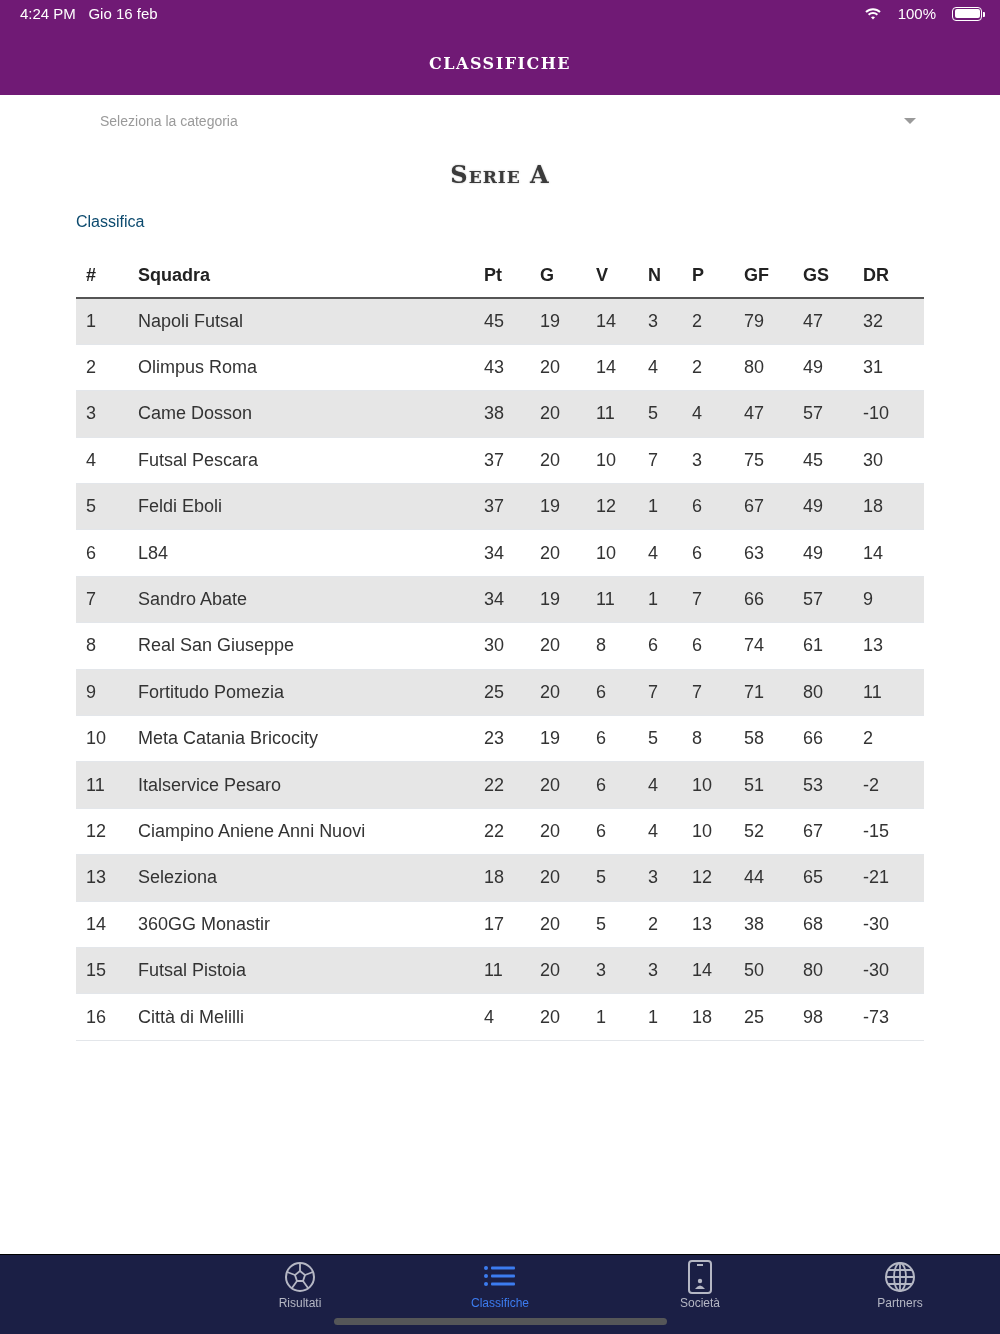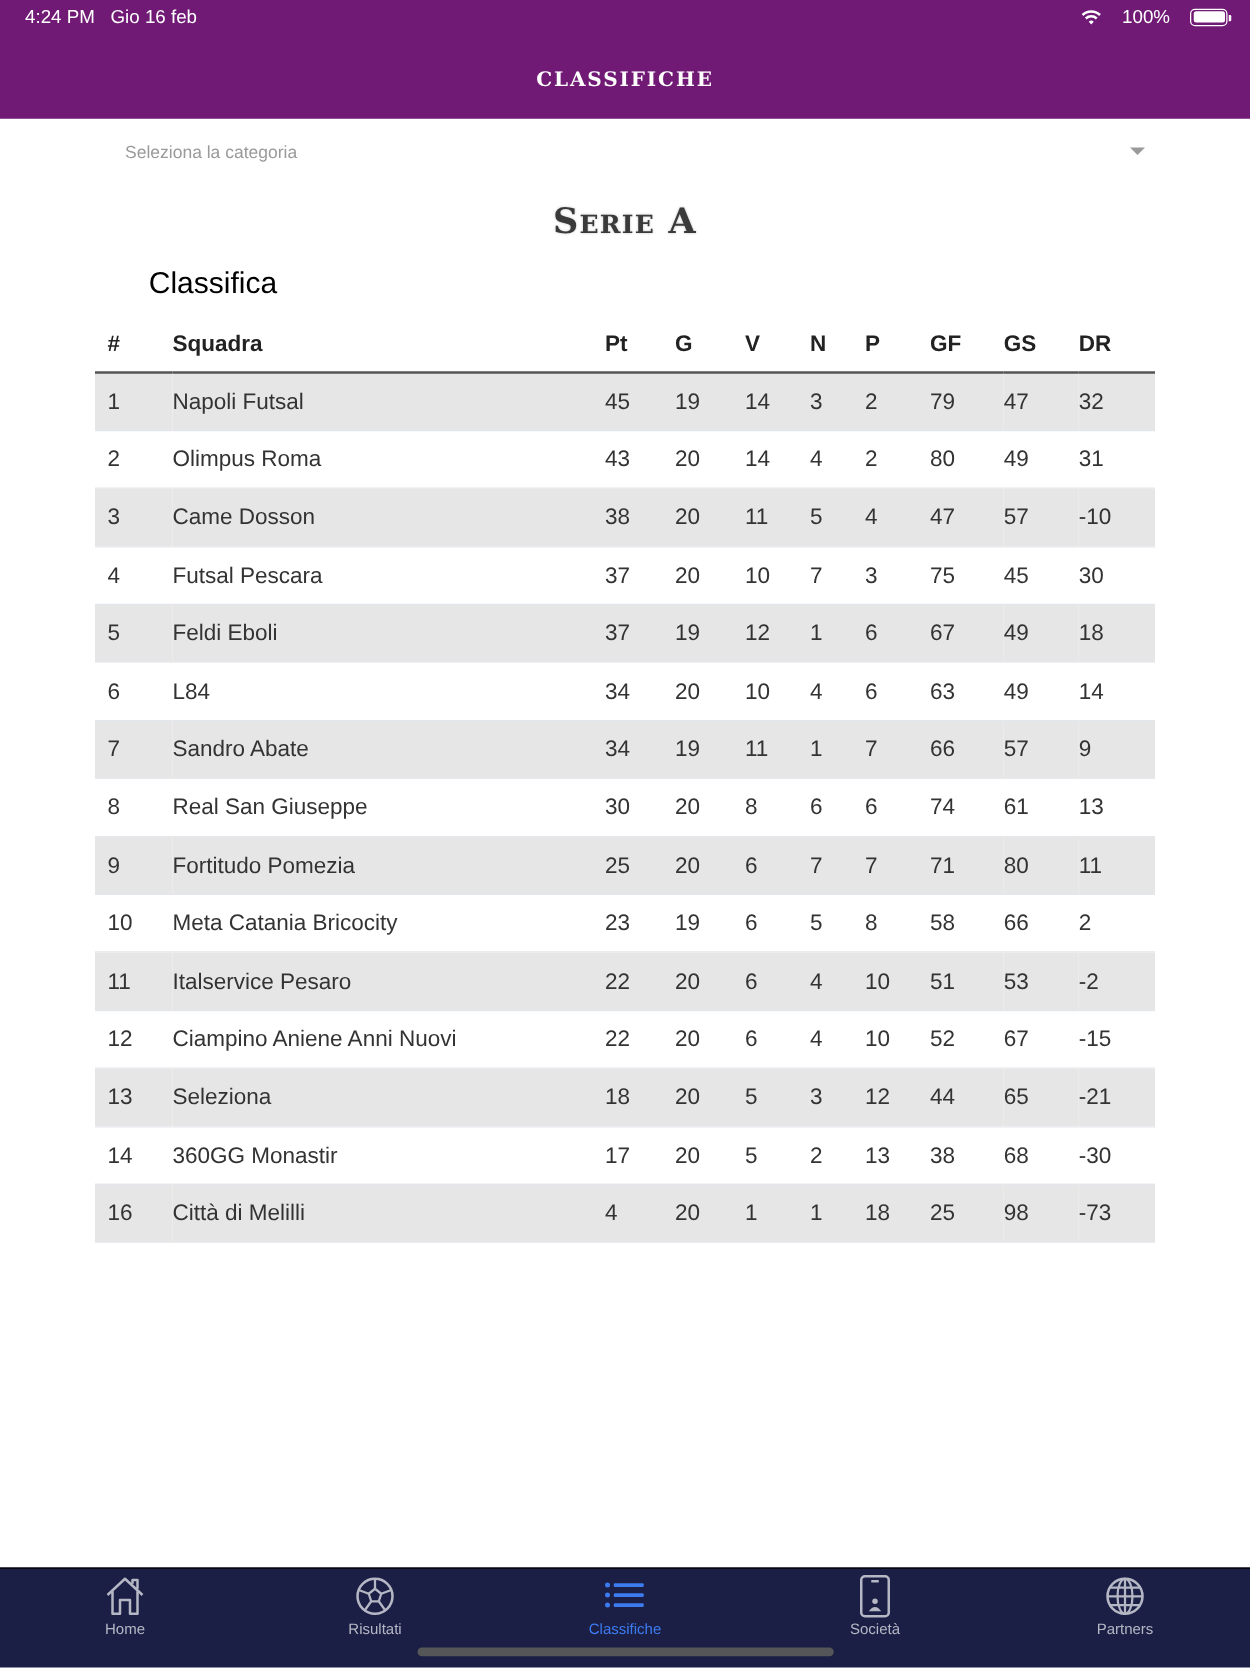"Serie A" .serie-title { font-size: 28px -> 24px }
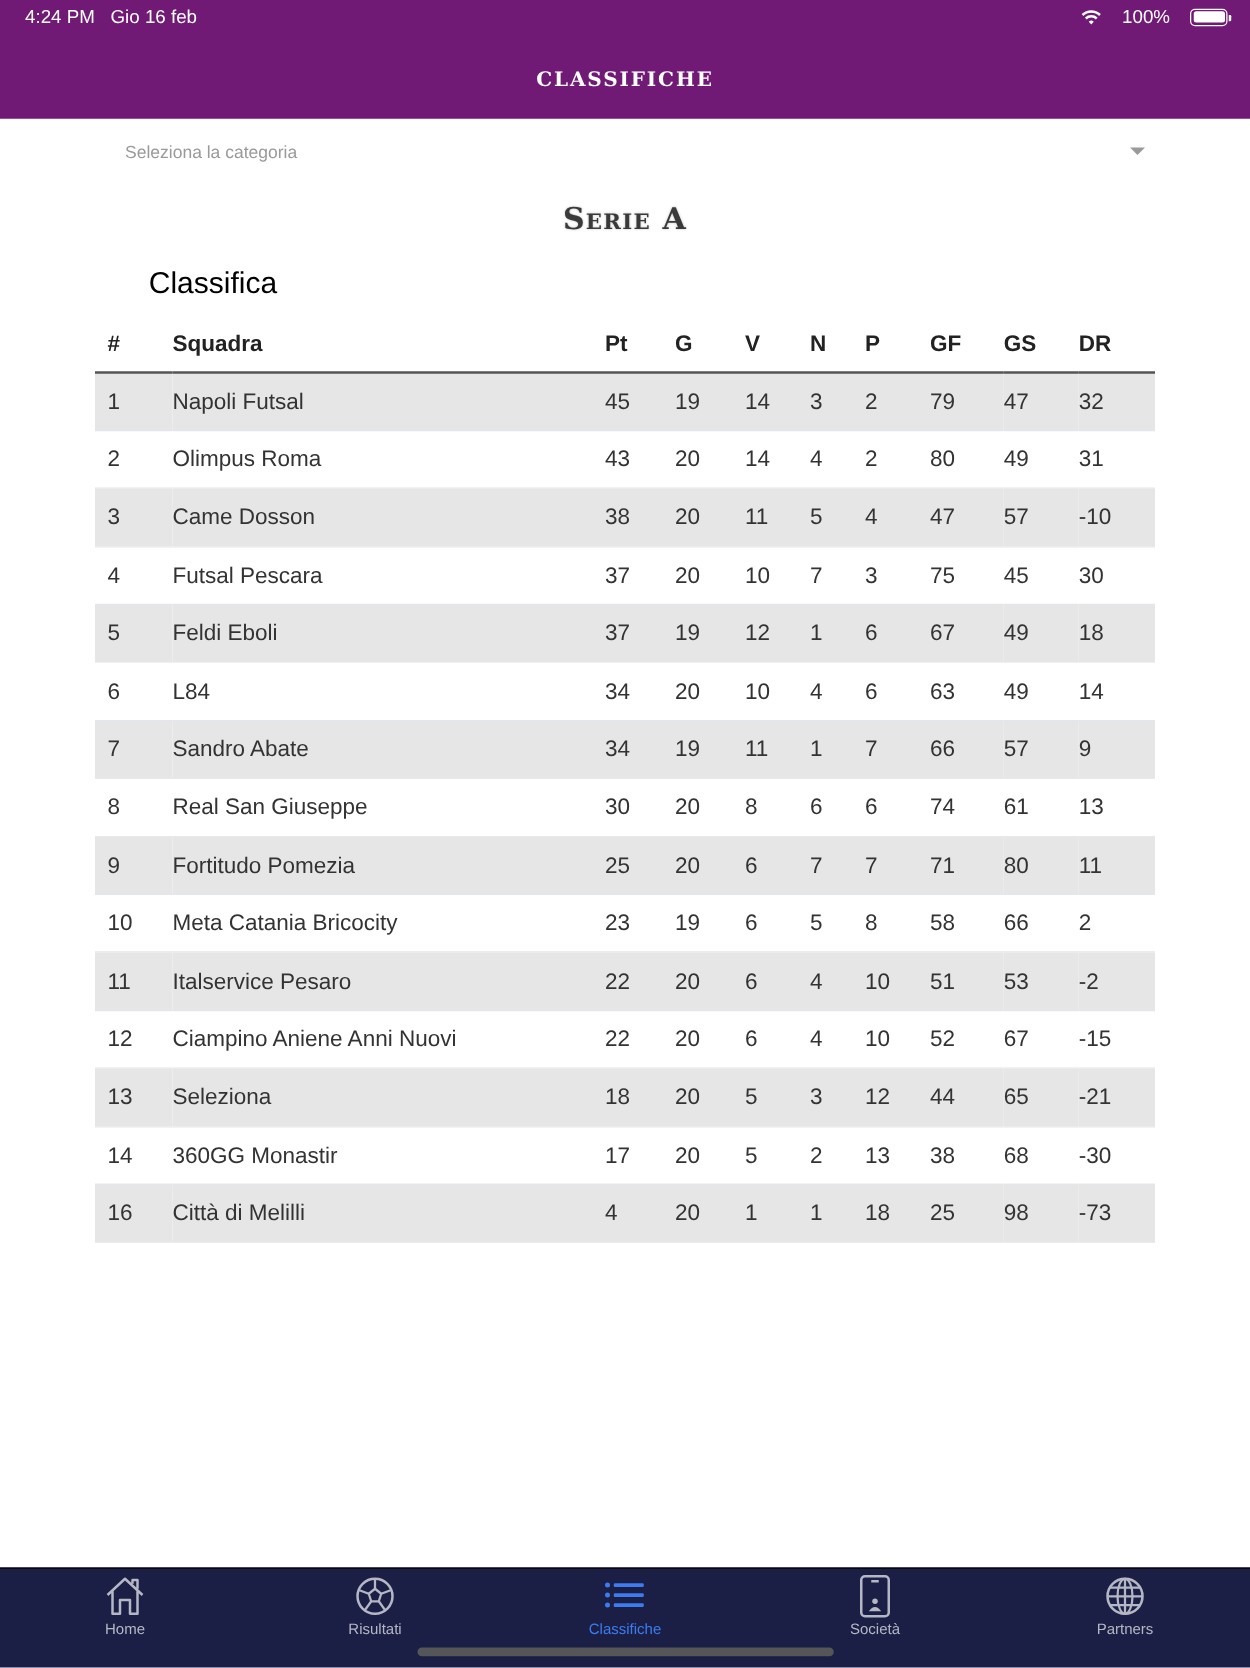"Classifica" .section-title { color: #000000 -> #0c4a6e; font-size: 24px -> 16px; margin-left: 43px -> none }
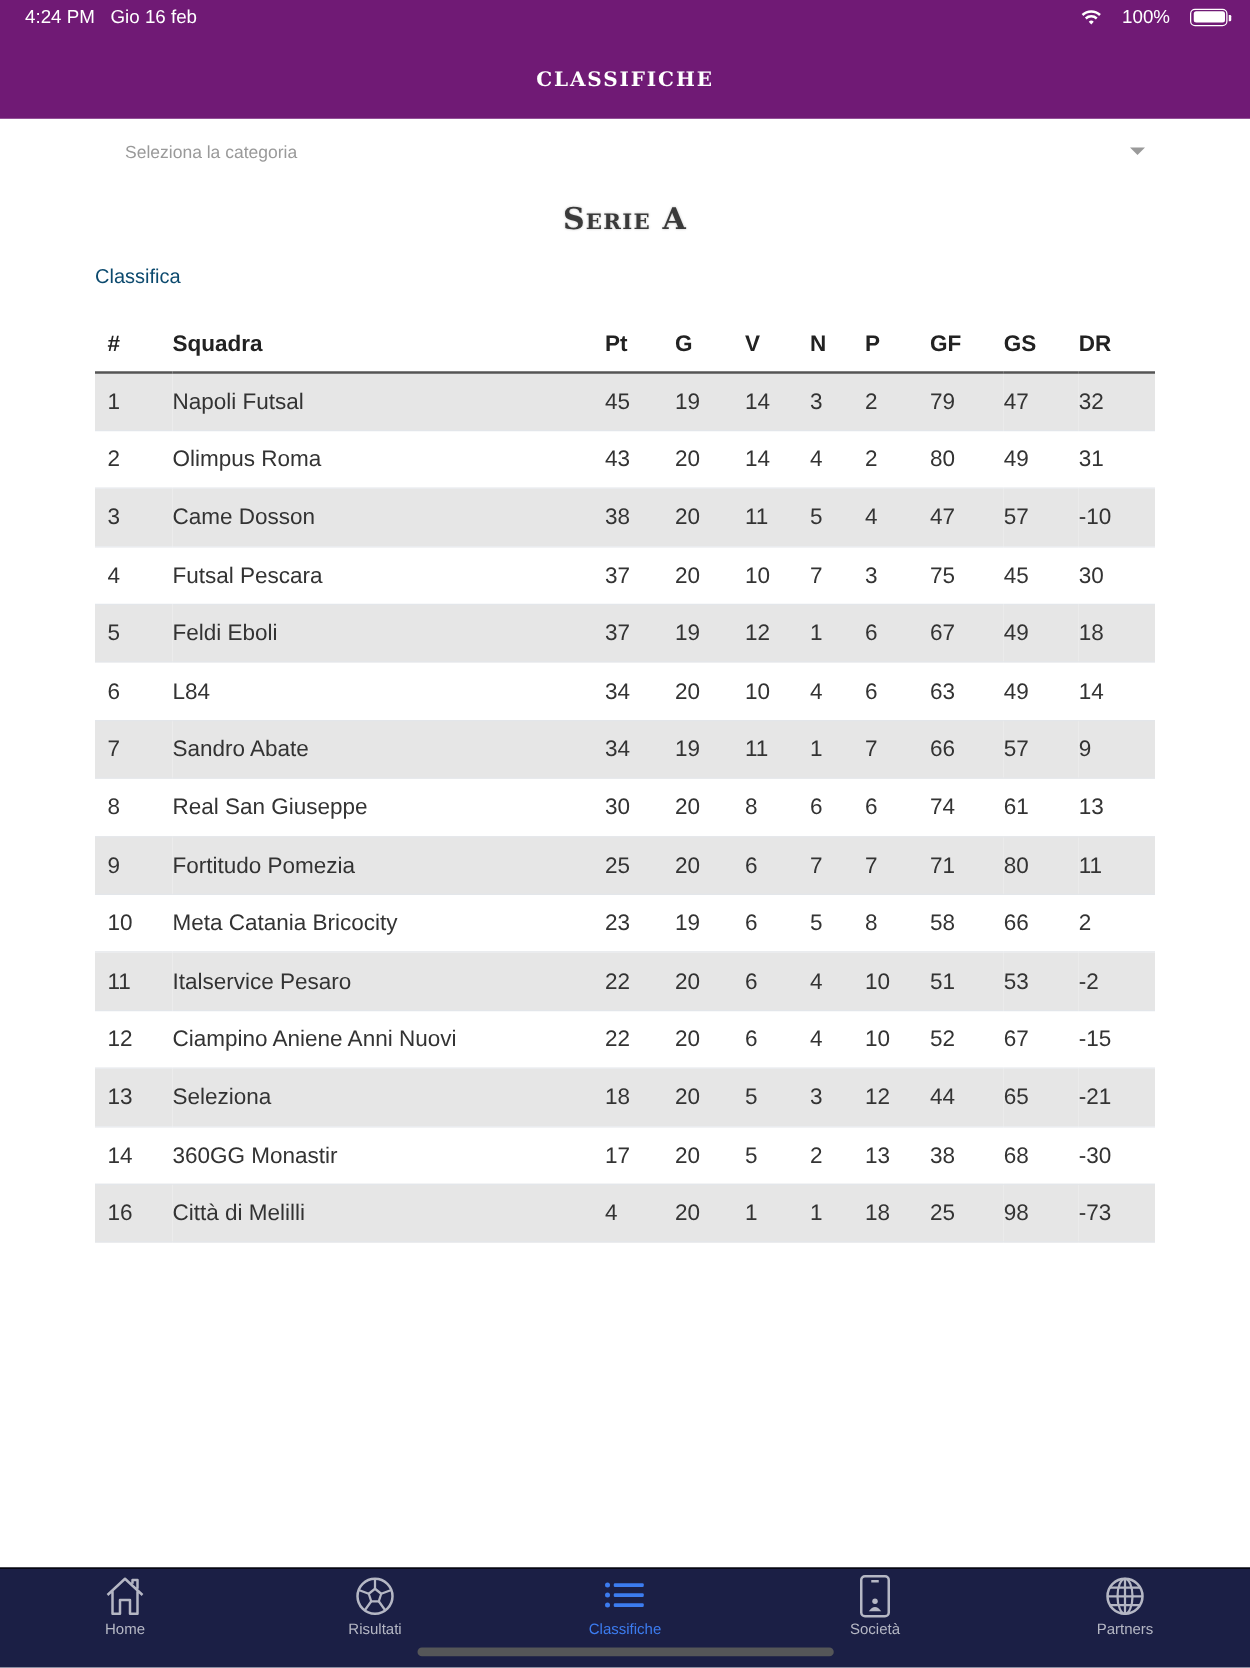"15" tr { html: none -> <tr> <td>15</td> <td>Futsal Pistoia</td> <td>11</td> <td>20</td> <td>3</td> <td>3</td> <td>14</td> <td>50</td> <td>80</td> <td>-30</td> </tr> }
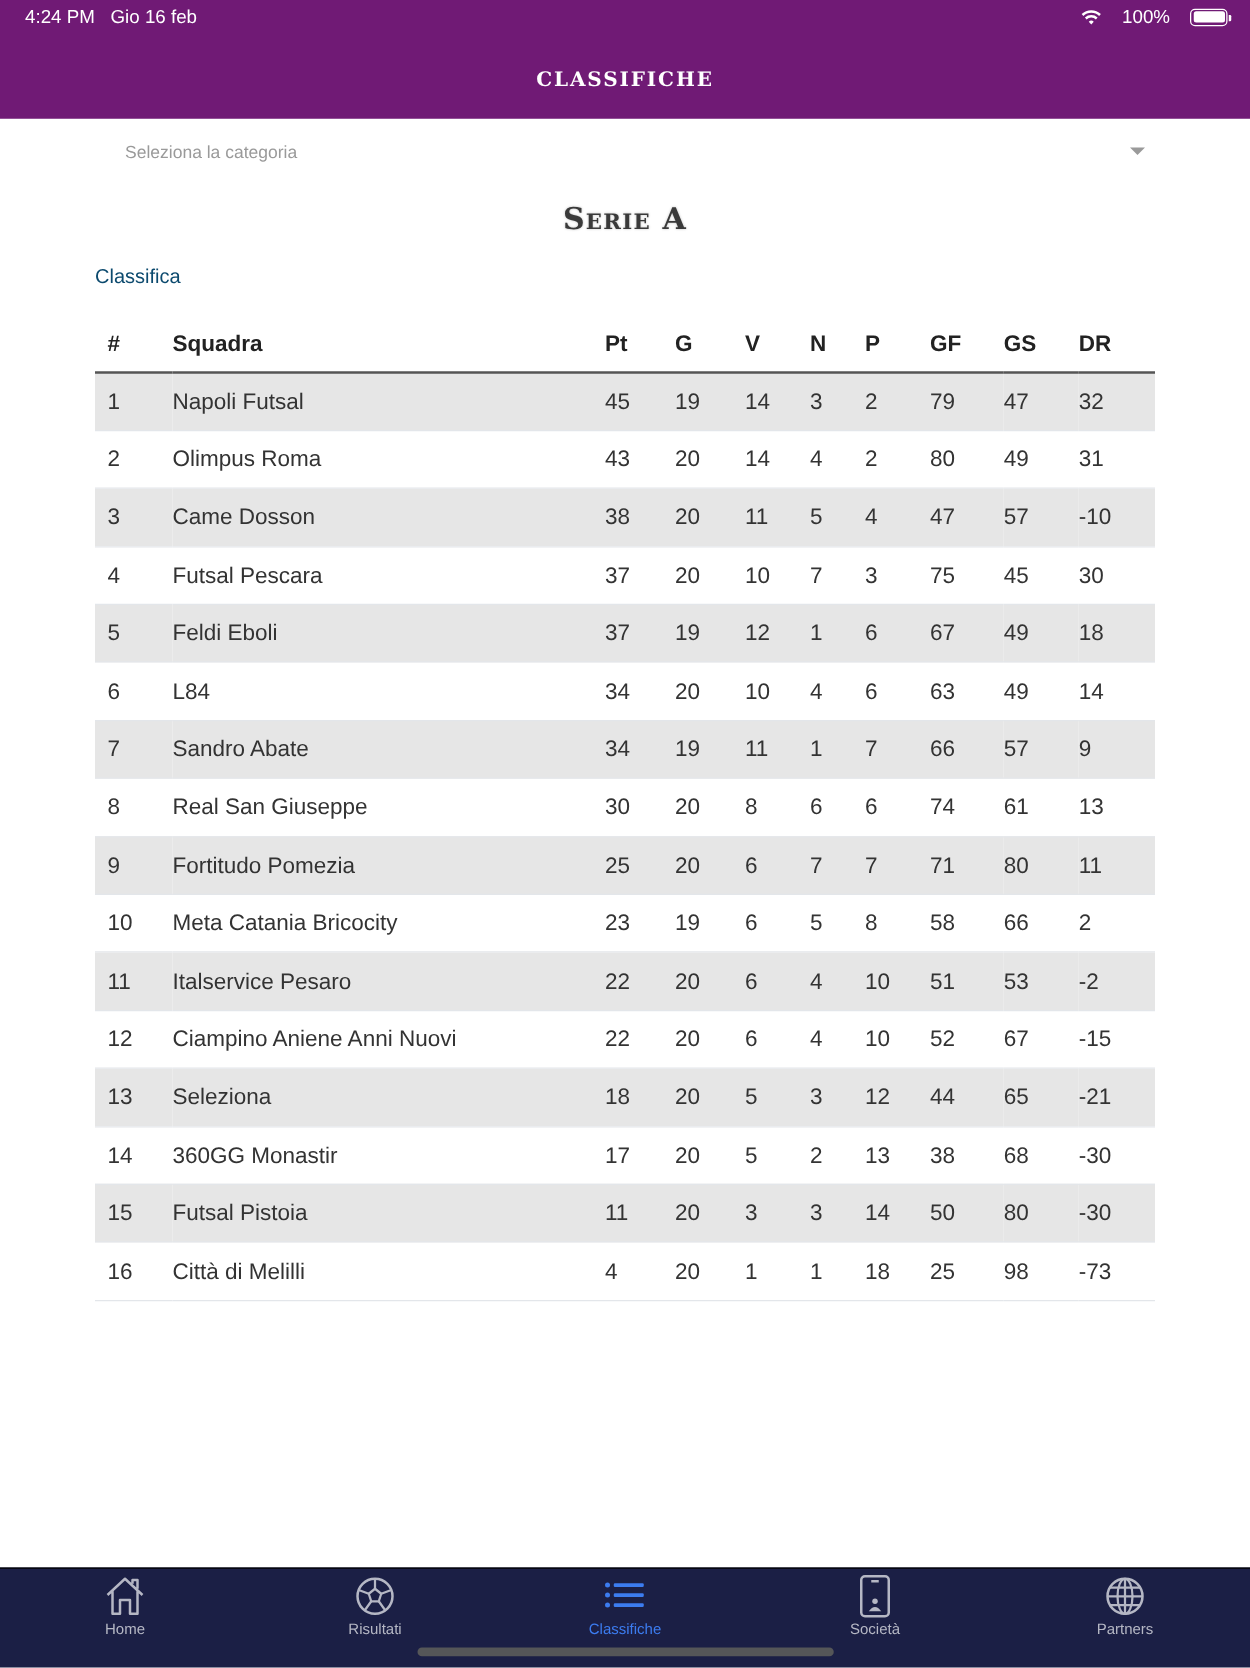"Home" div.tab { html: <div> <span> <svg> <path></path> </svg> </span> <span>Home</span> </div> -> none }
